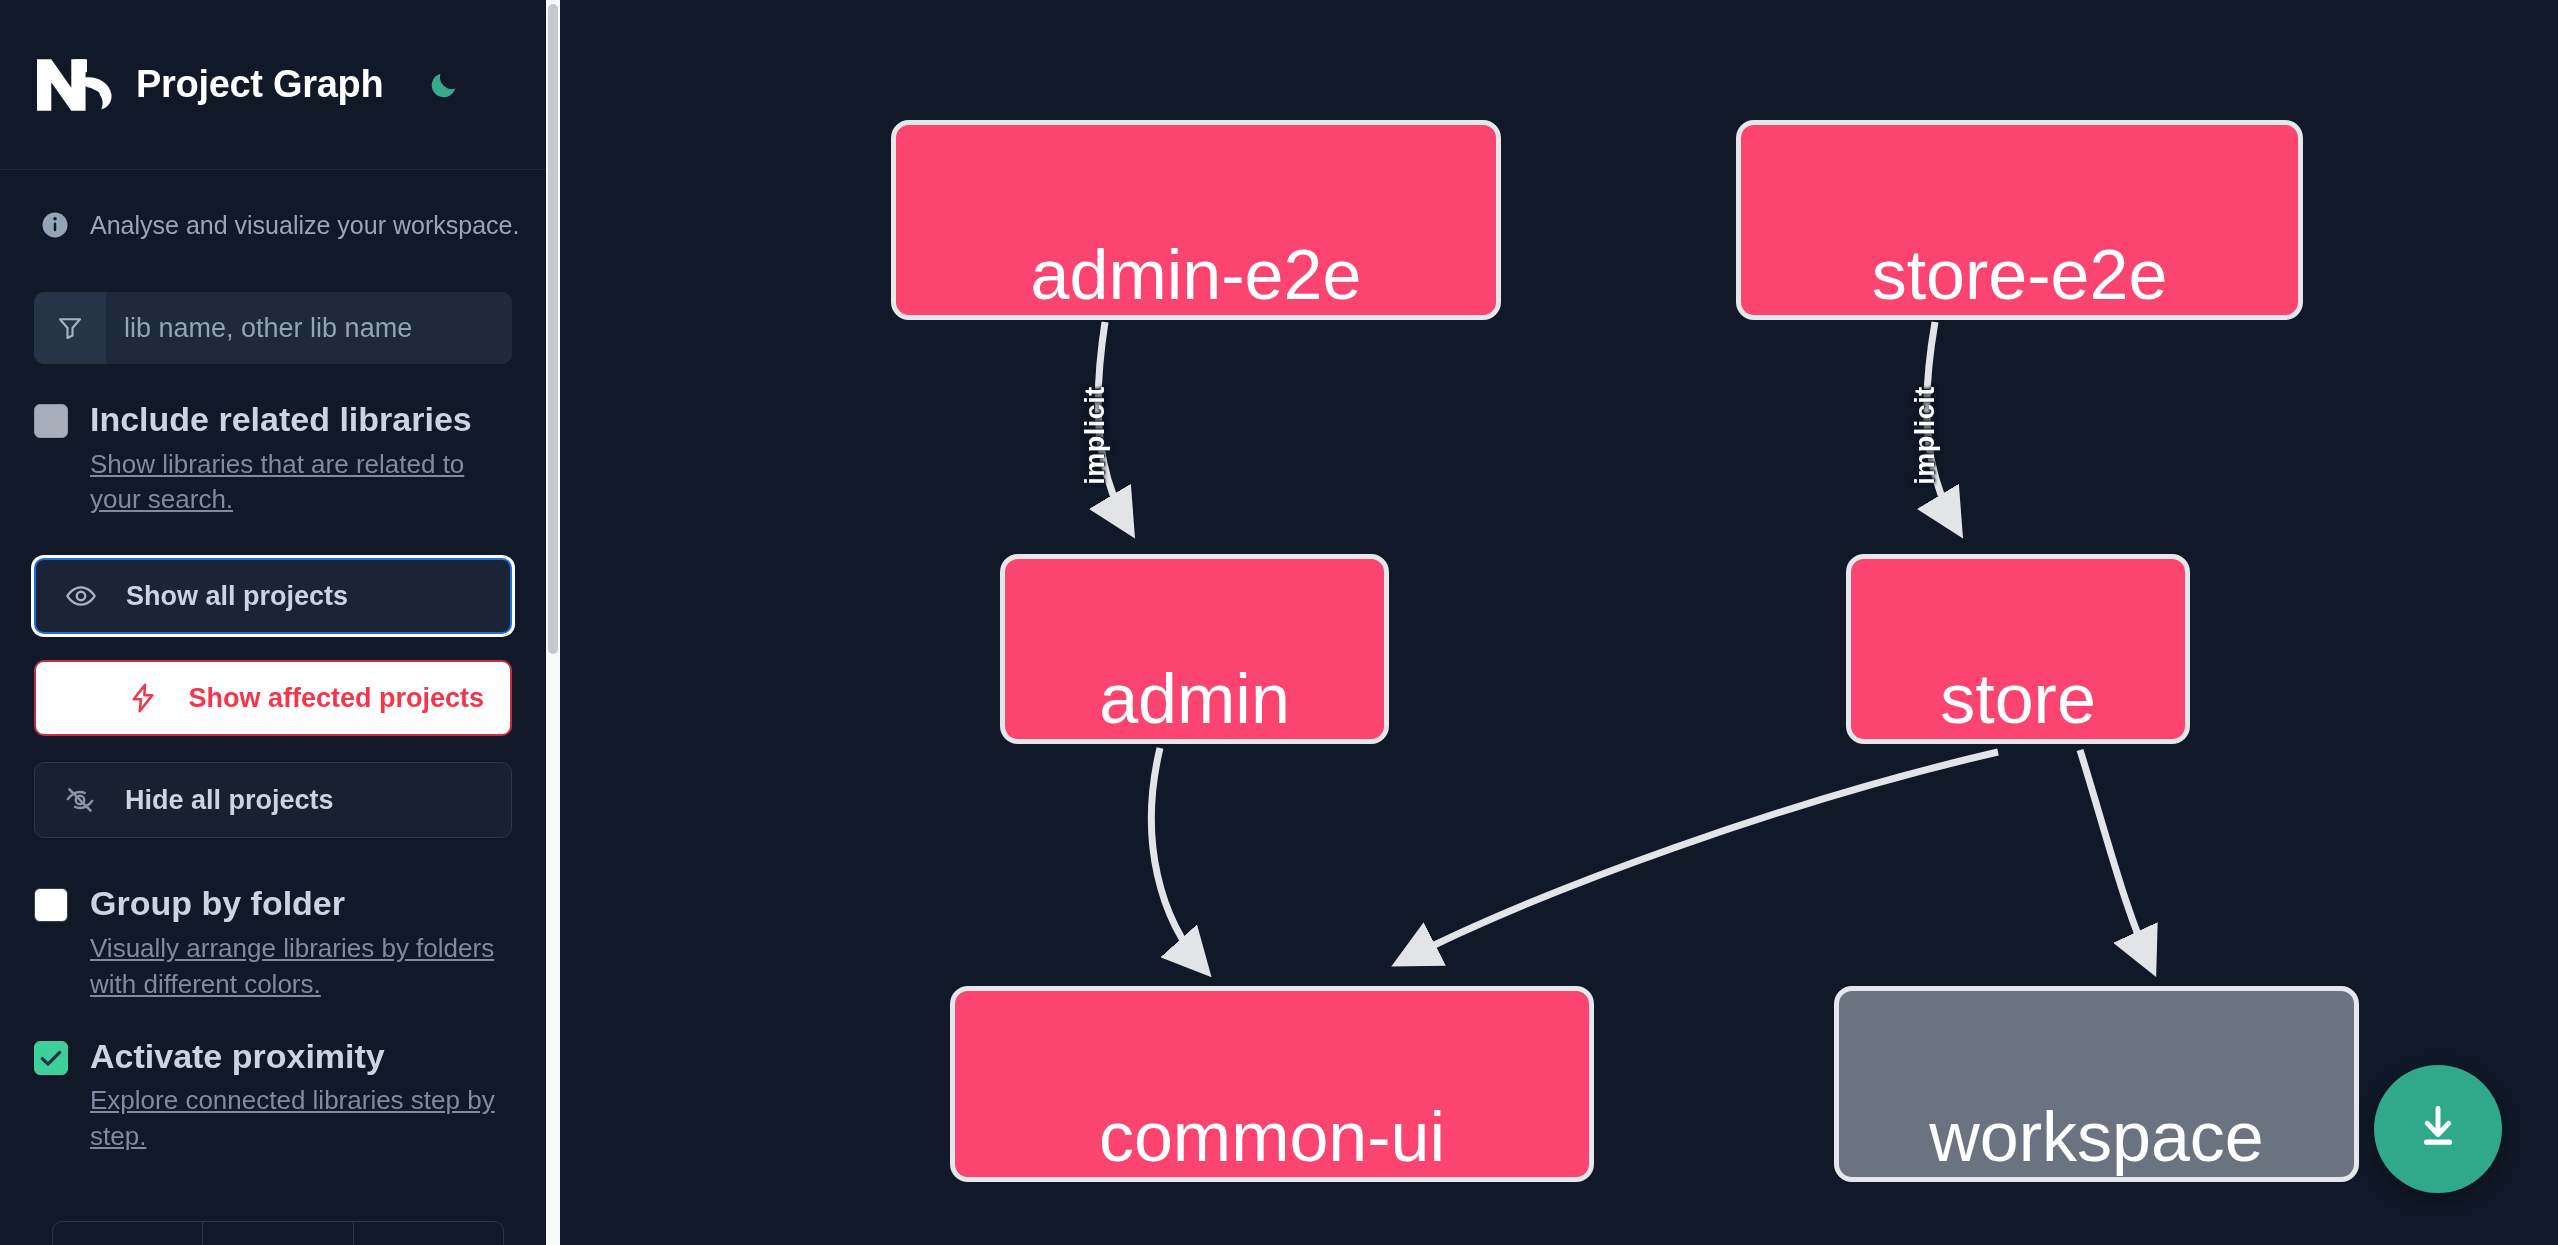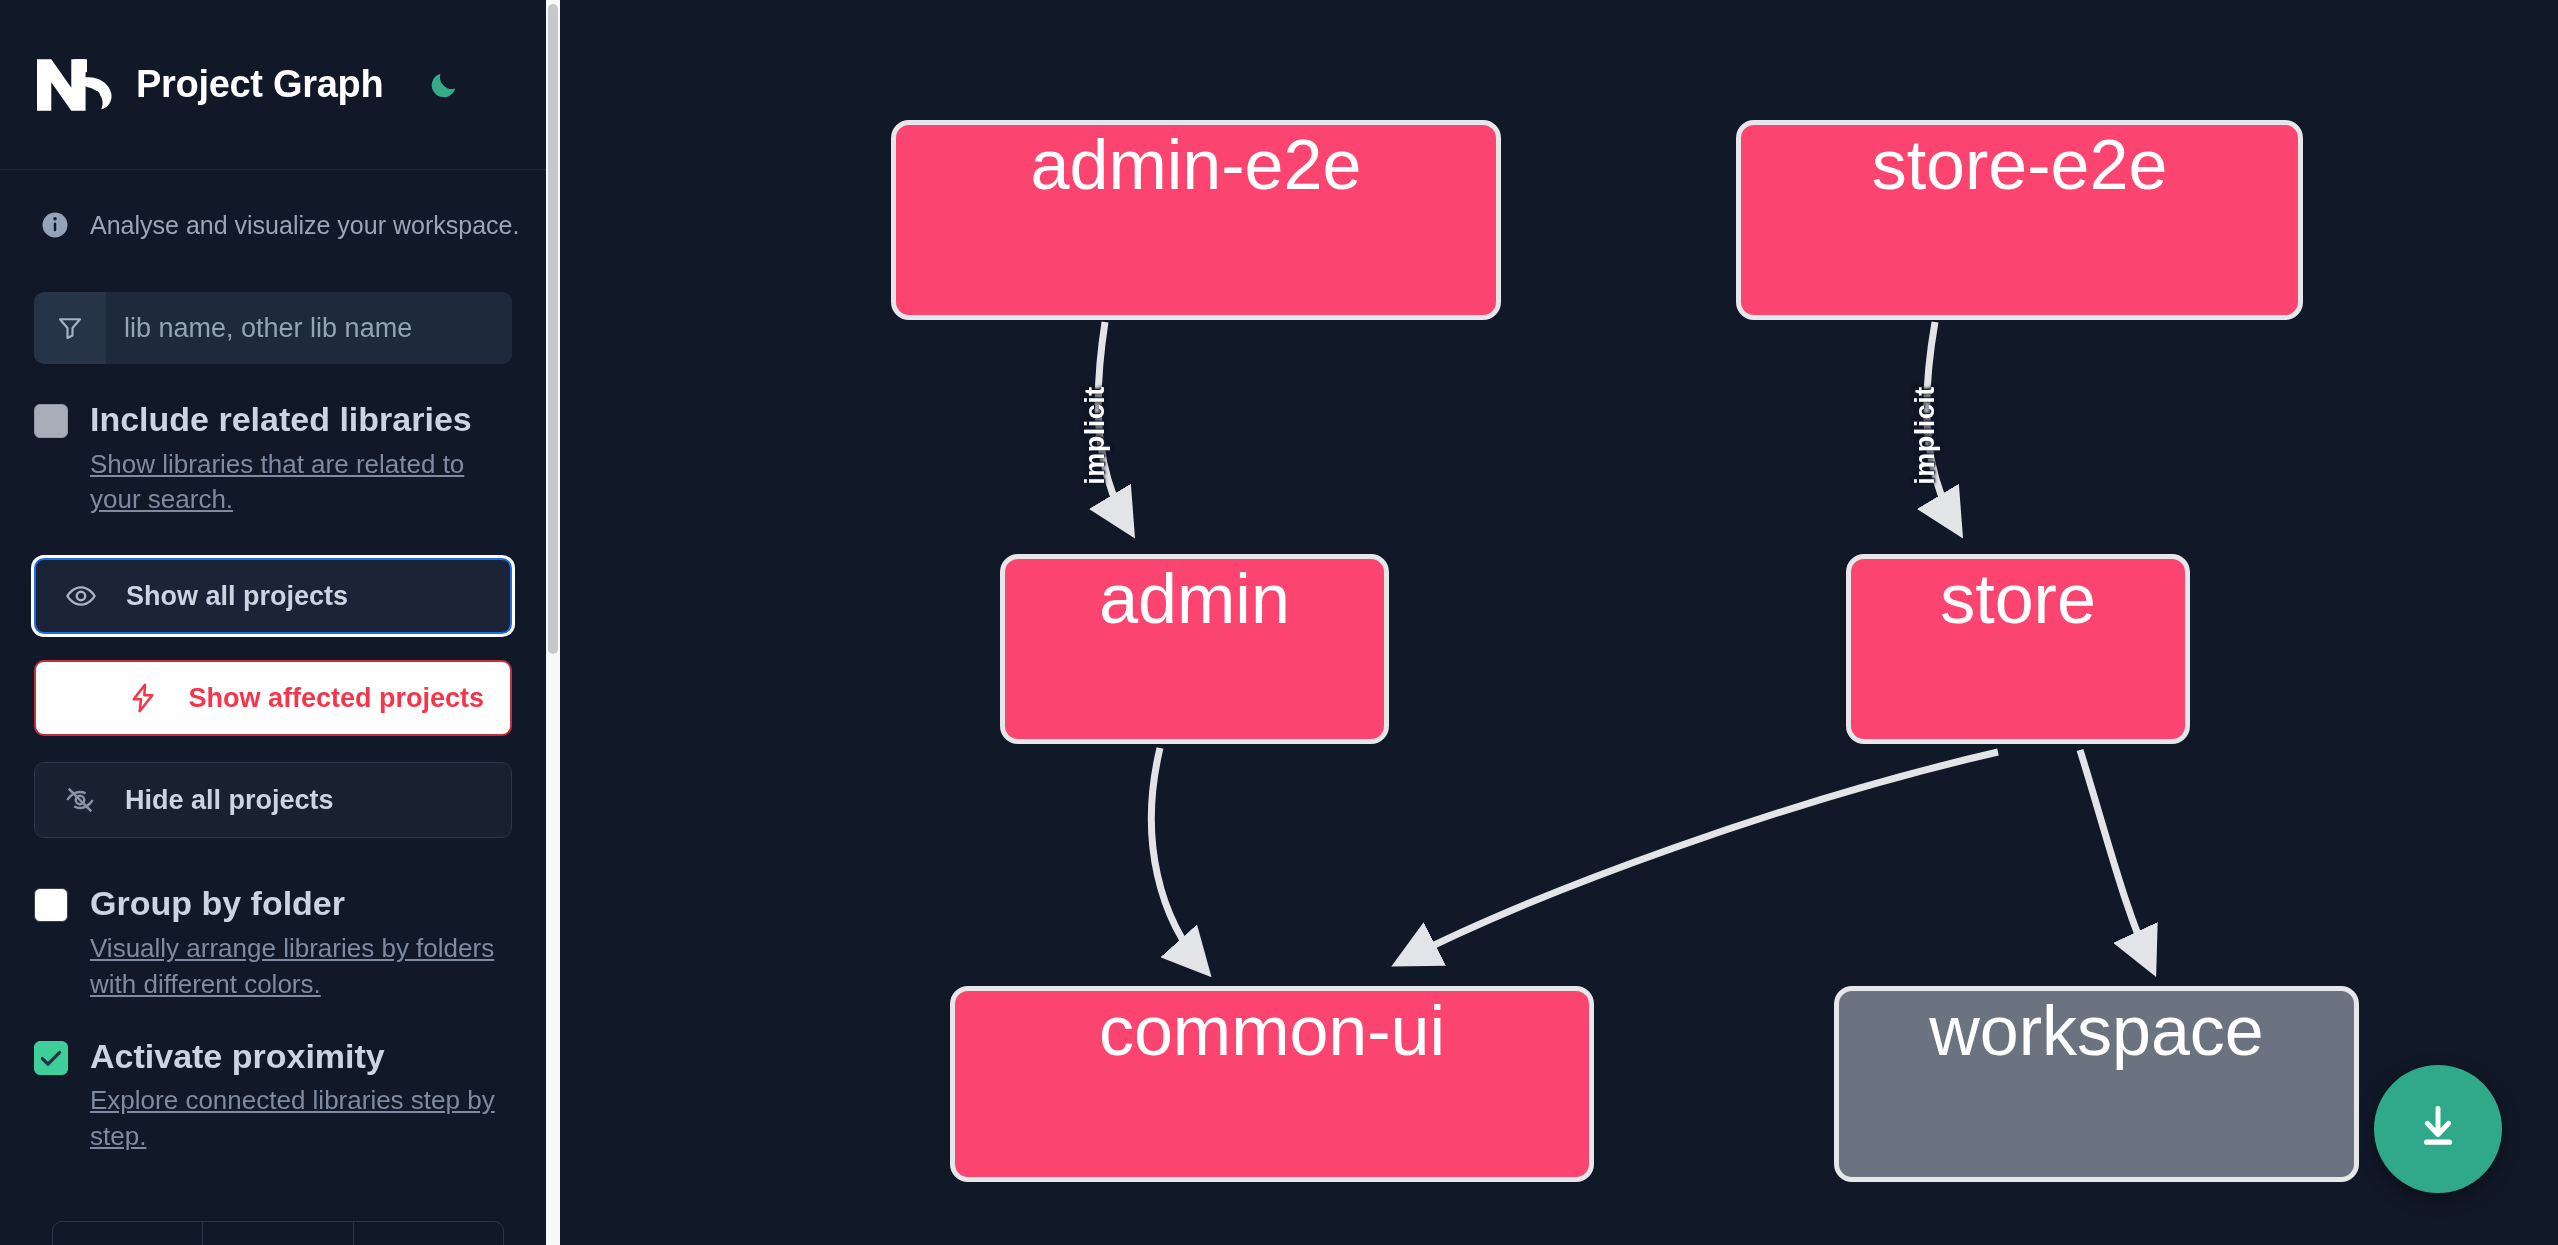"admin-e2e" .node { align-items: flex-start -> flex-end }
